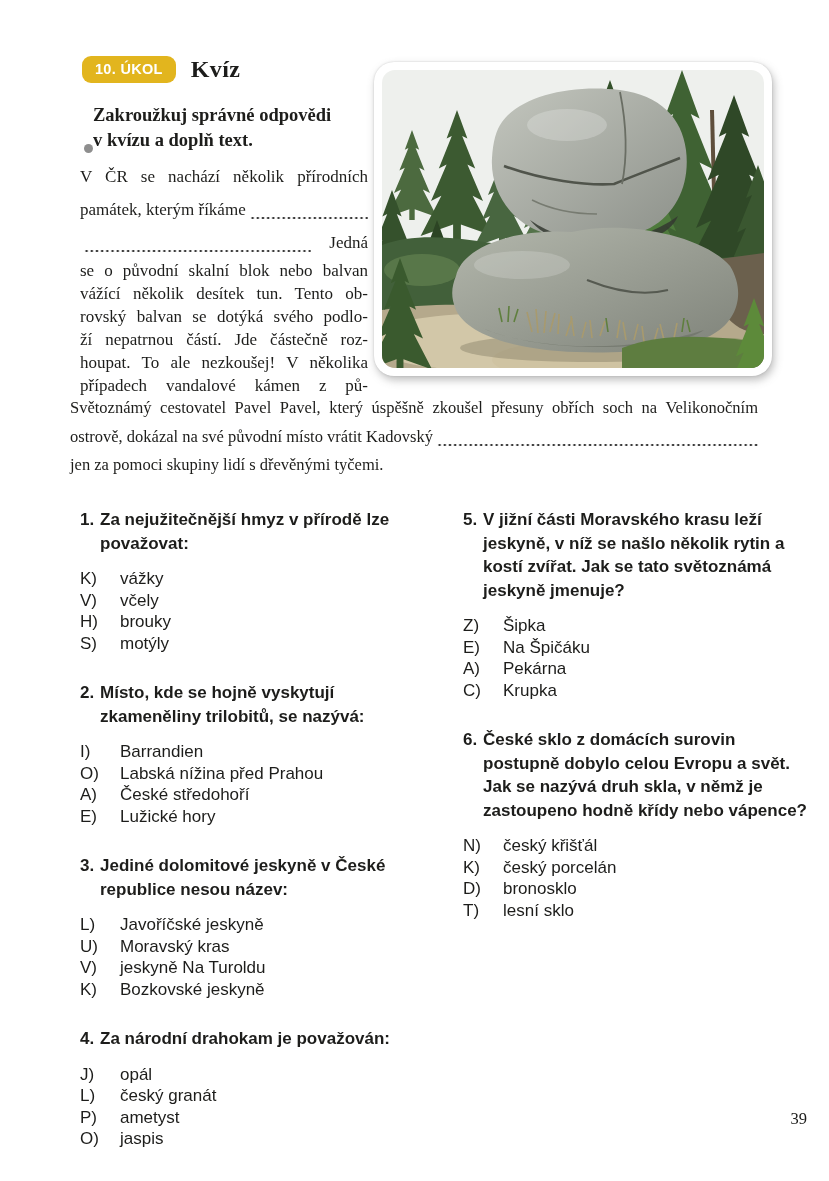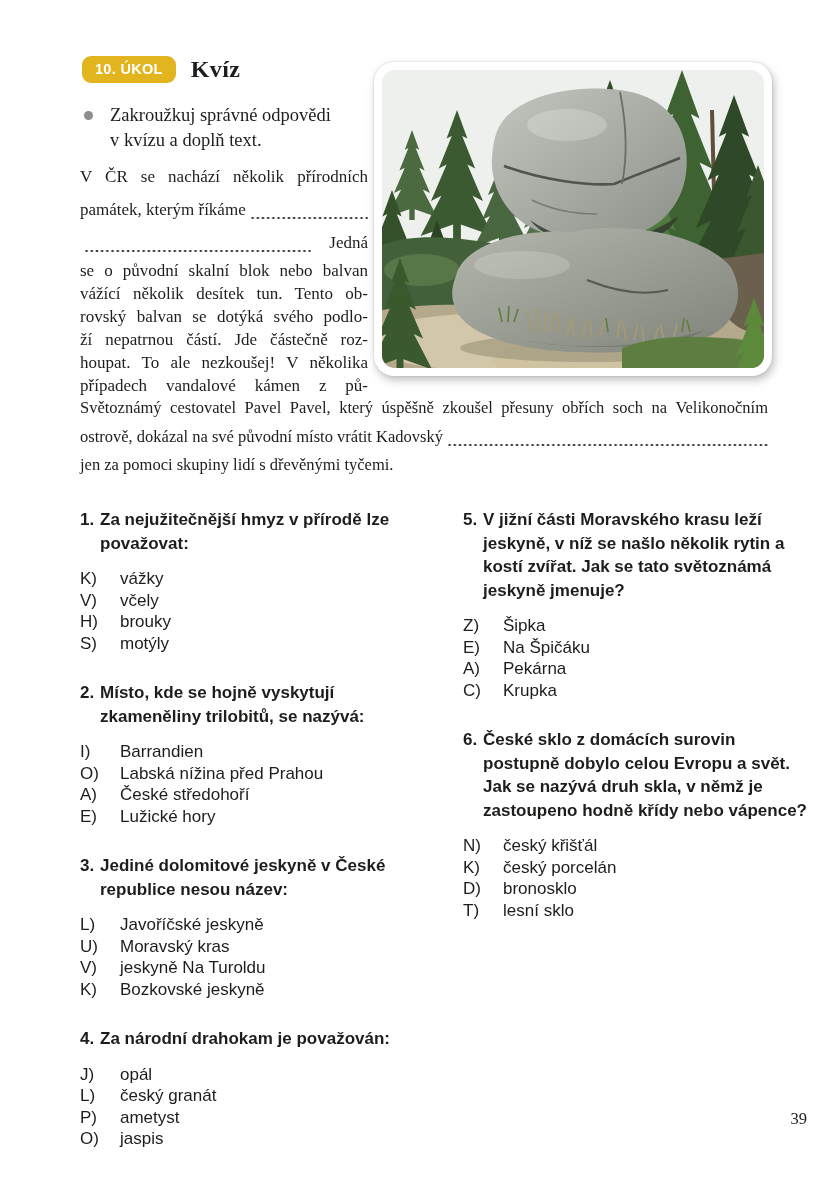"Zakroužkuj správné odpovědi" .instruction { align-items: none -> flex-end; font-weight: normal -> bold; gap: 17px -> 0 }
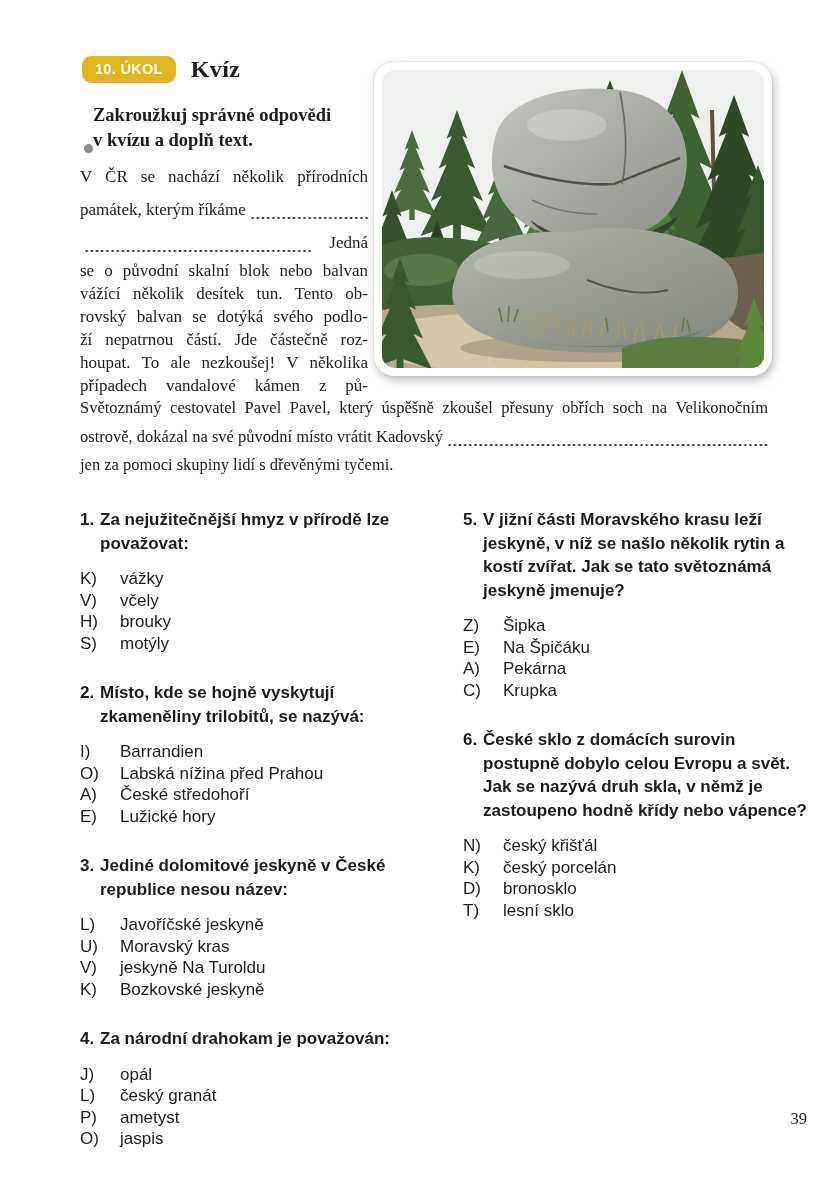"Světoznámý cestovatel Pavel Pavel, který" .pavel { left: 80px -> 70px }
